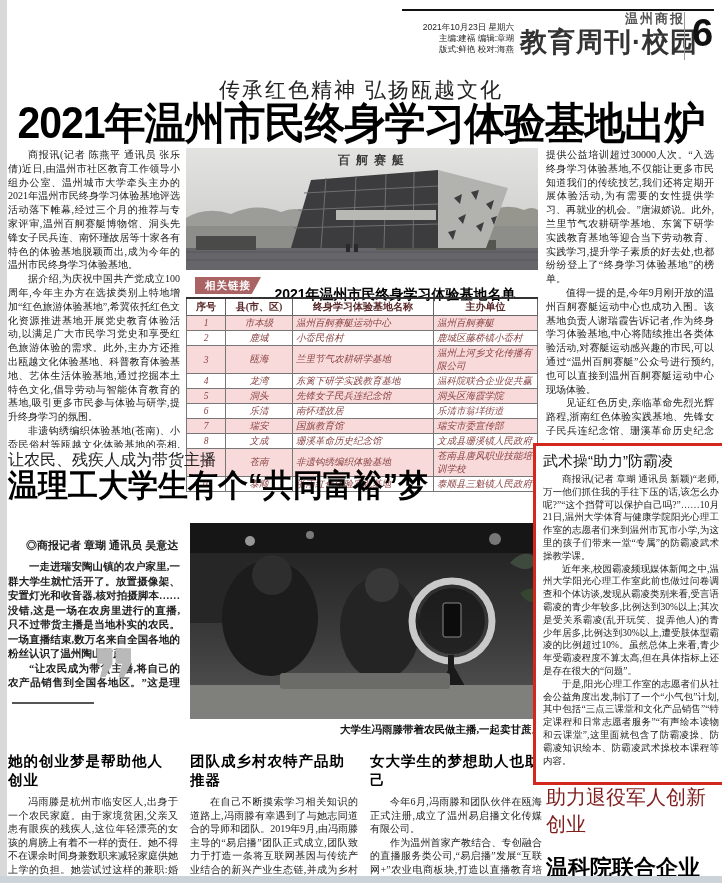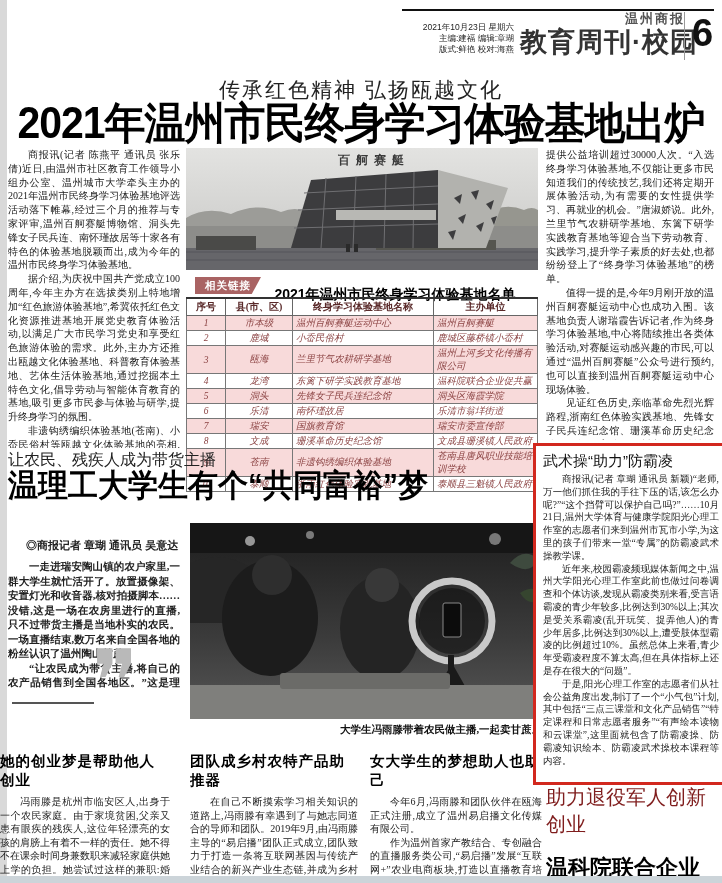"她的创业梦是帮助他人创业" .subcol-1 { left: 0 -> 8px }
